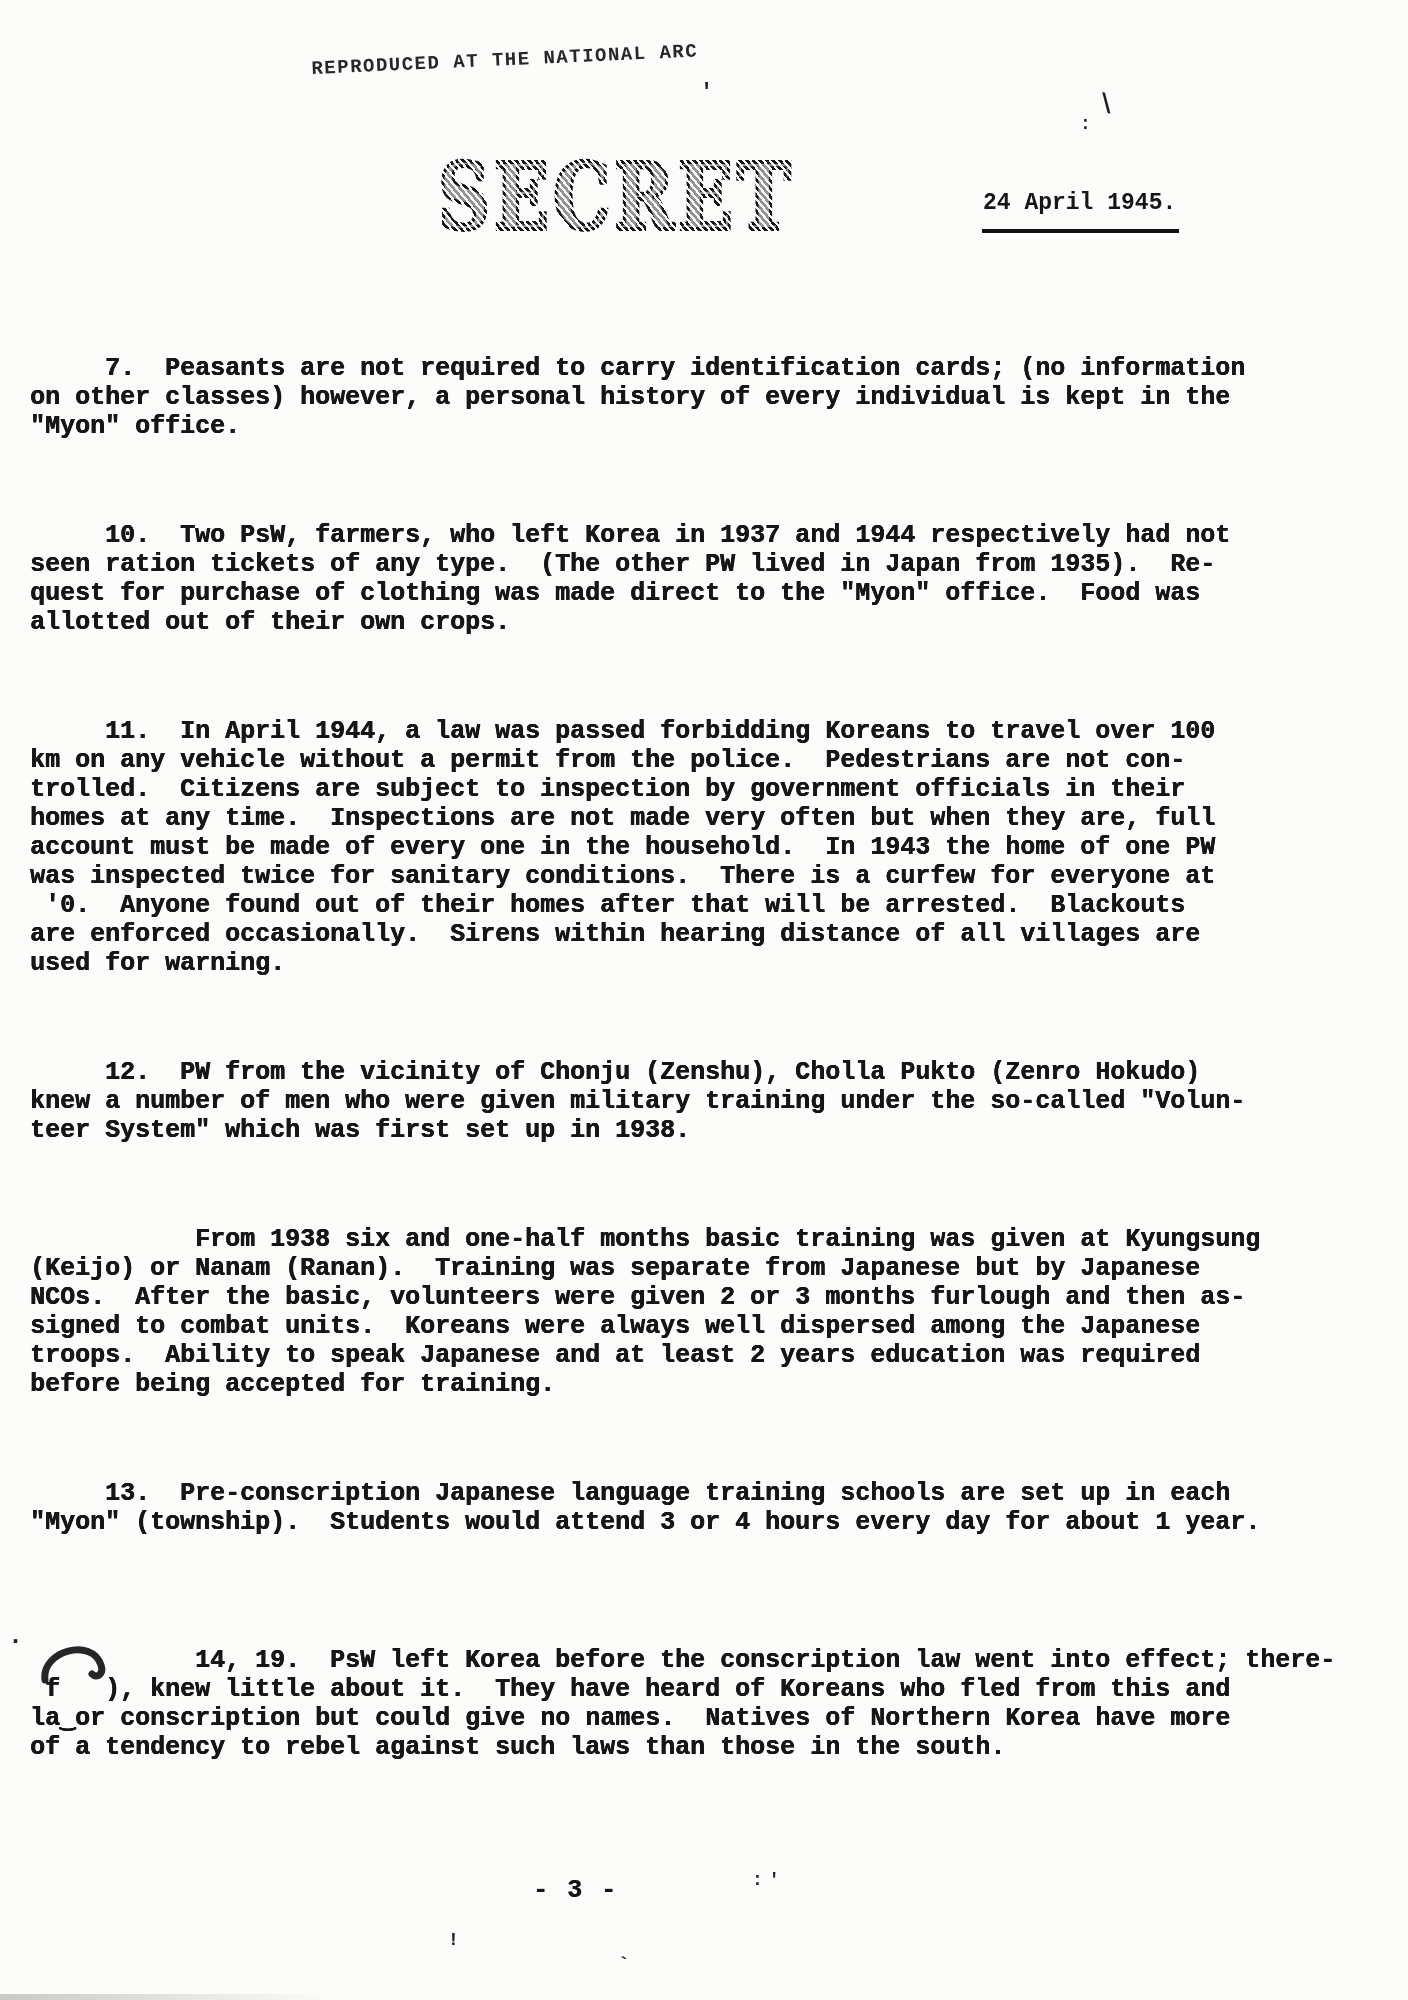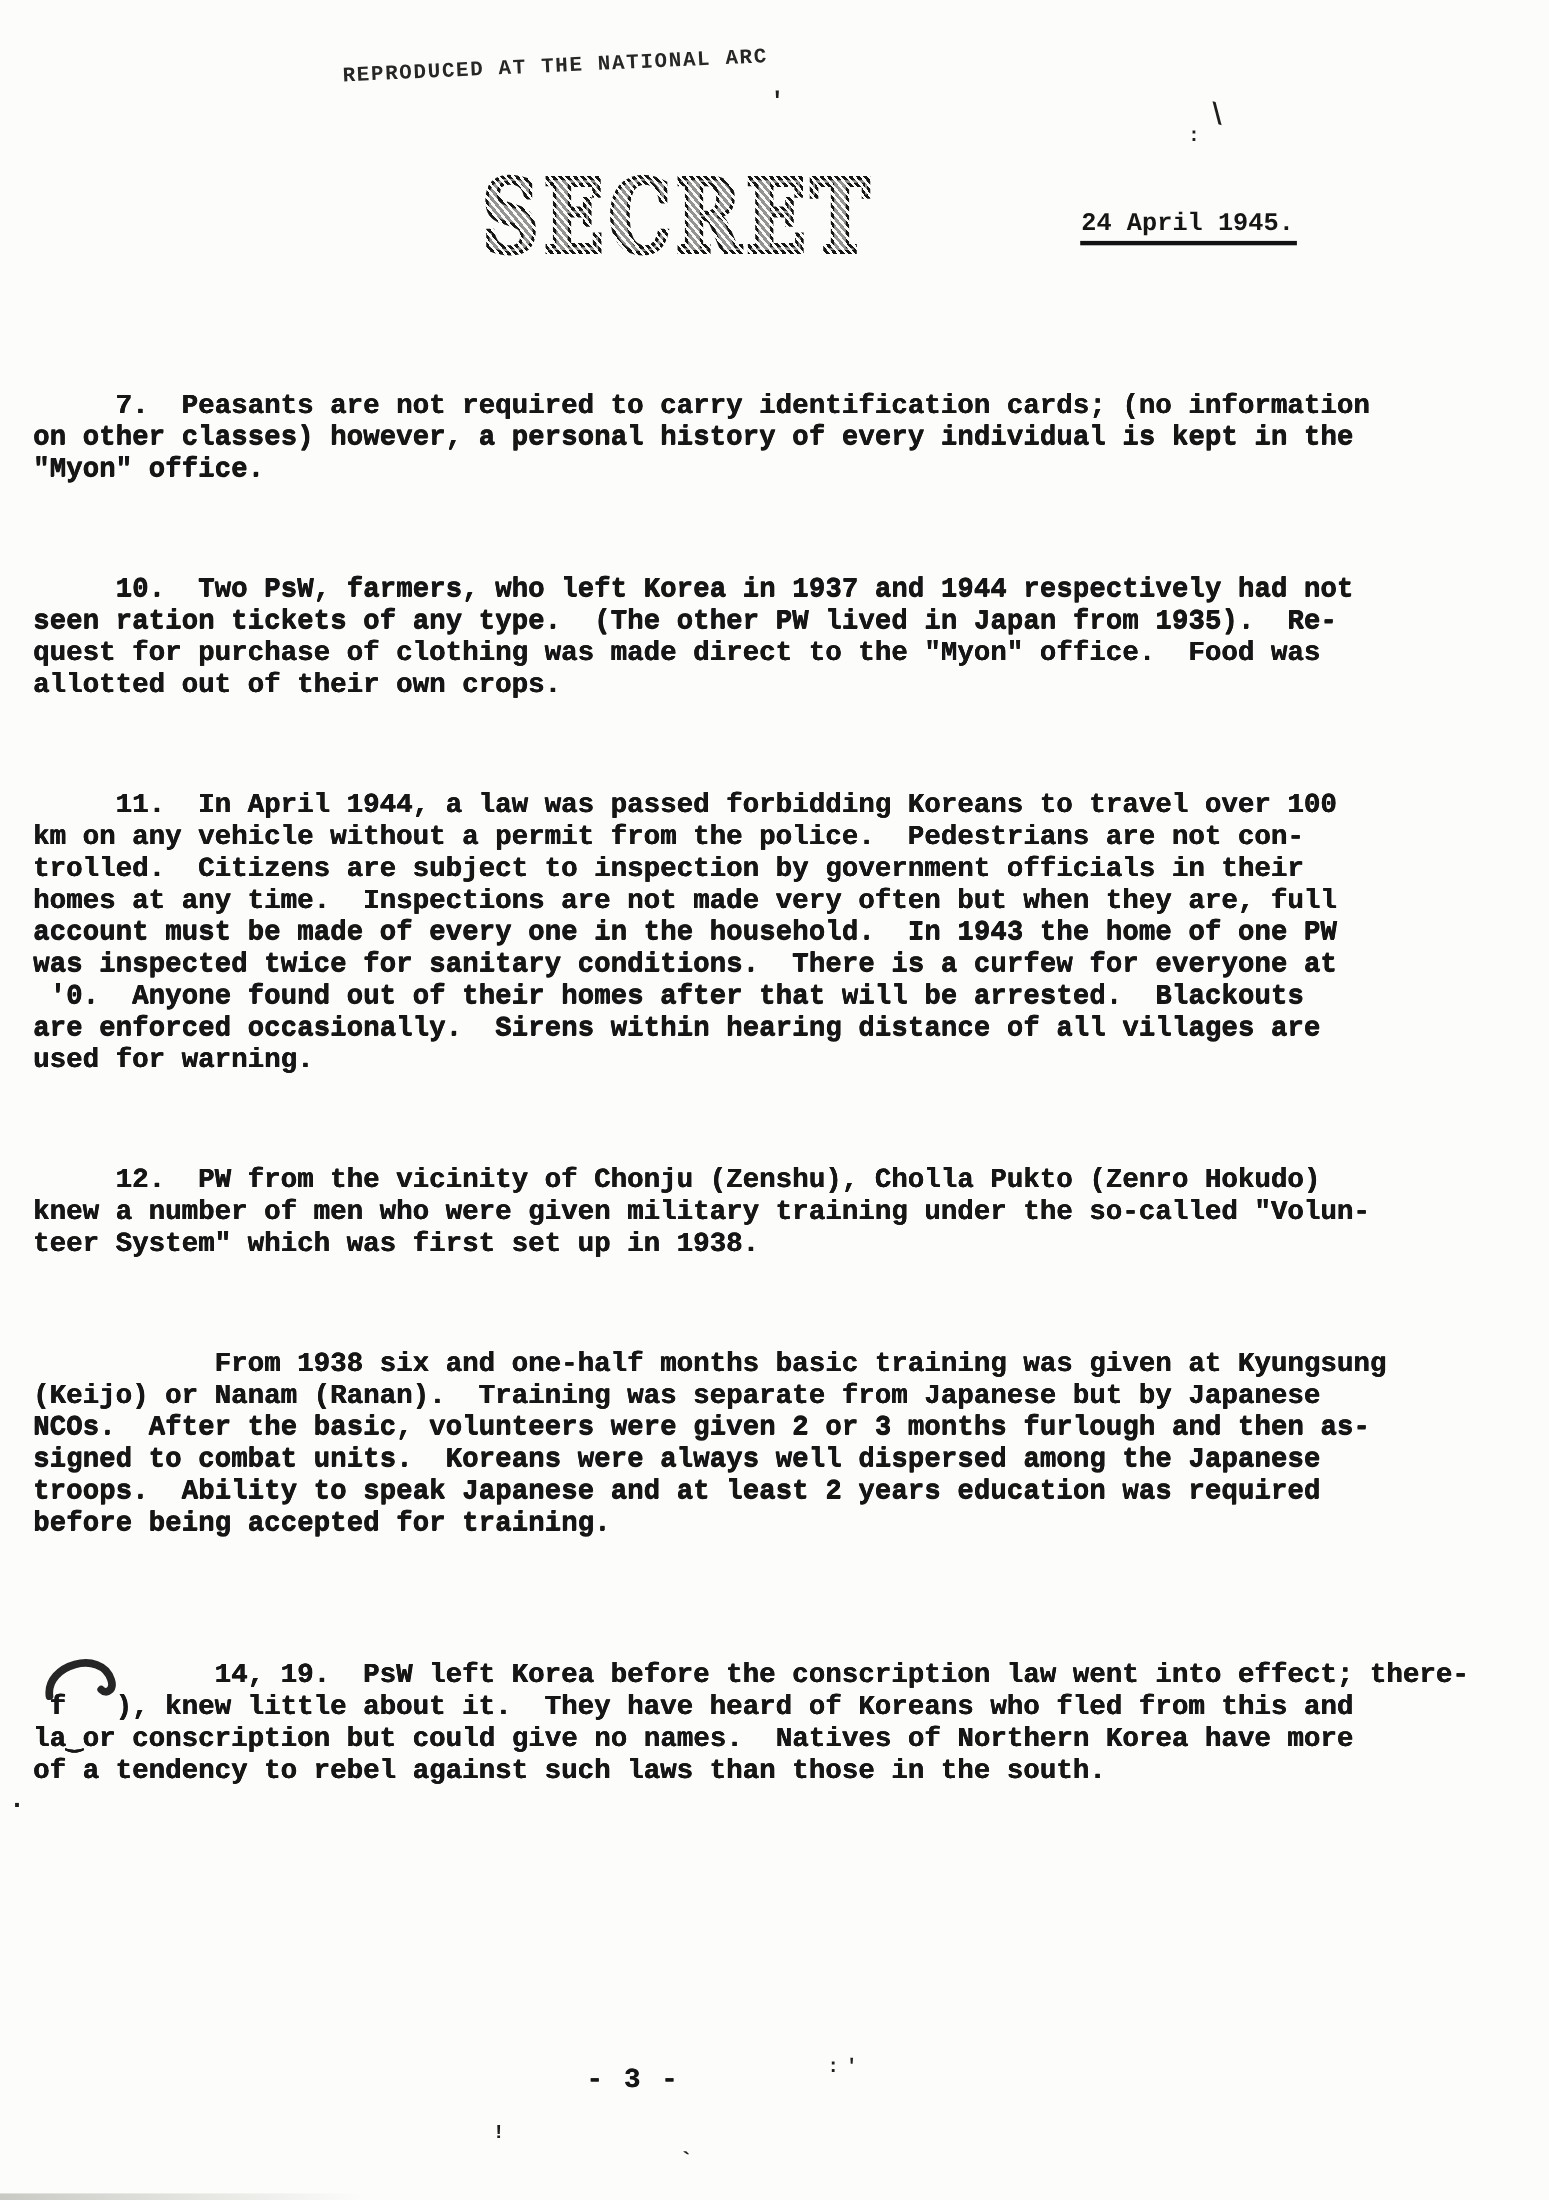"24 April 1945." .stamp-date { padding: 0 3px 3px 1px -> 0 3px 13px 1px }
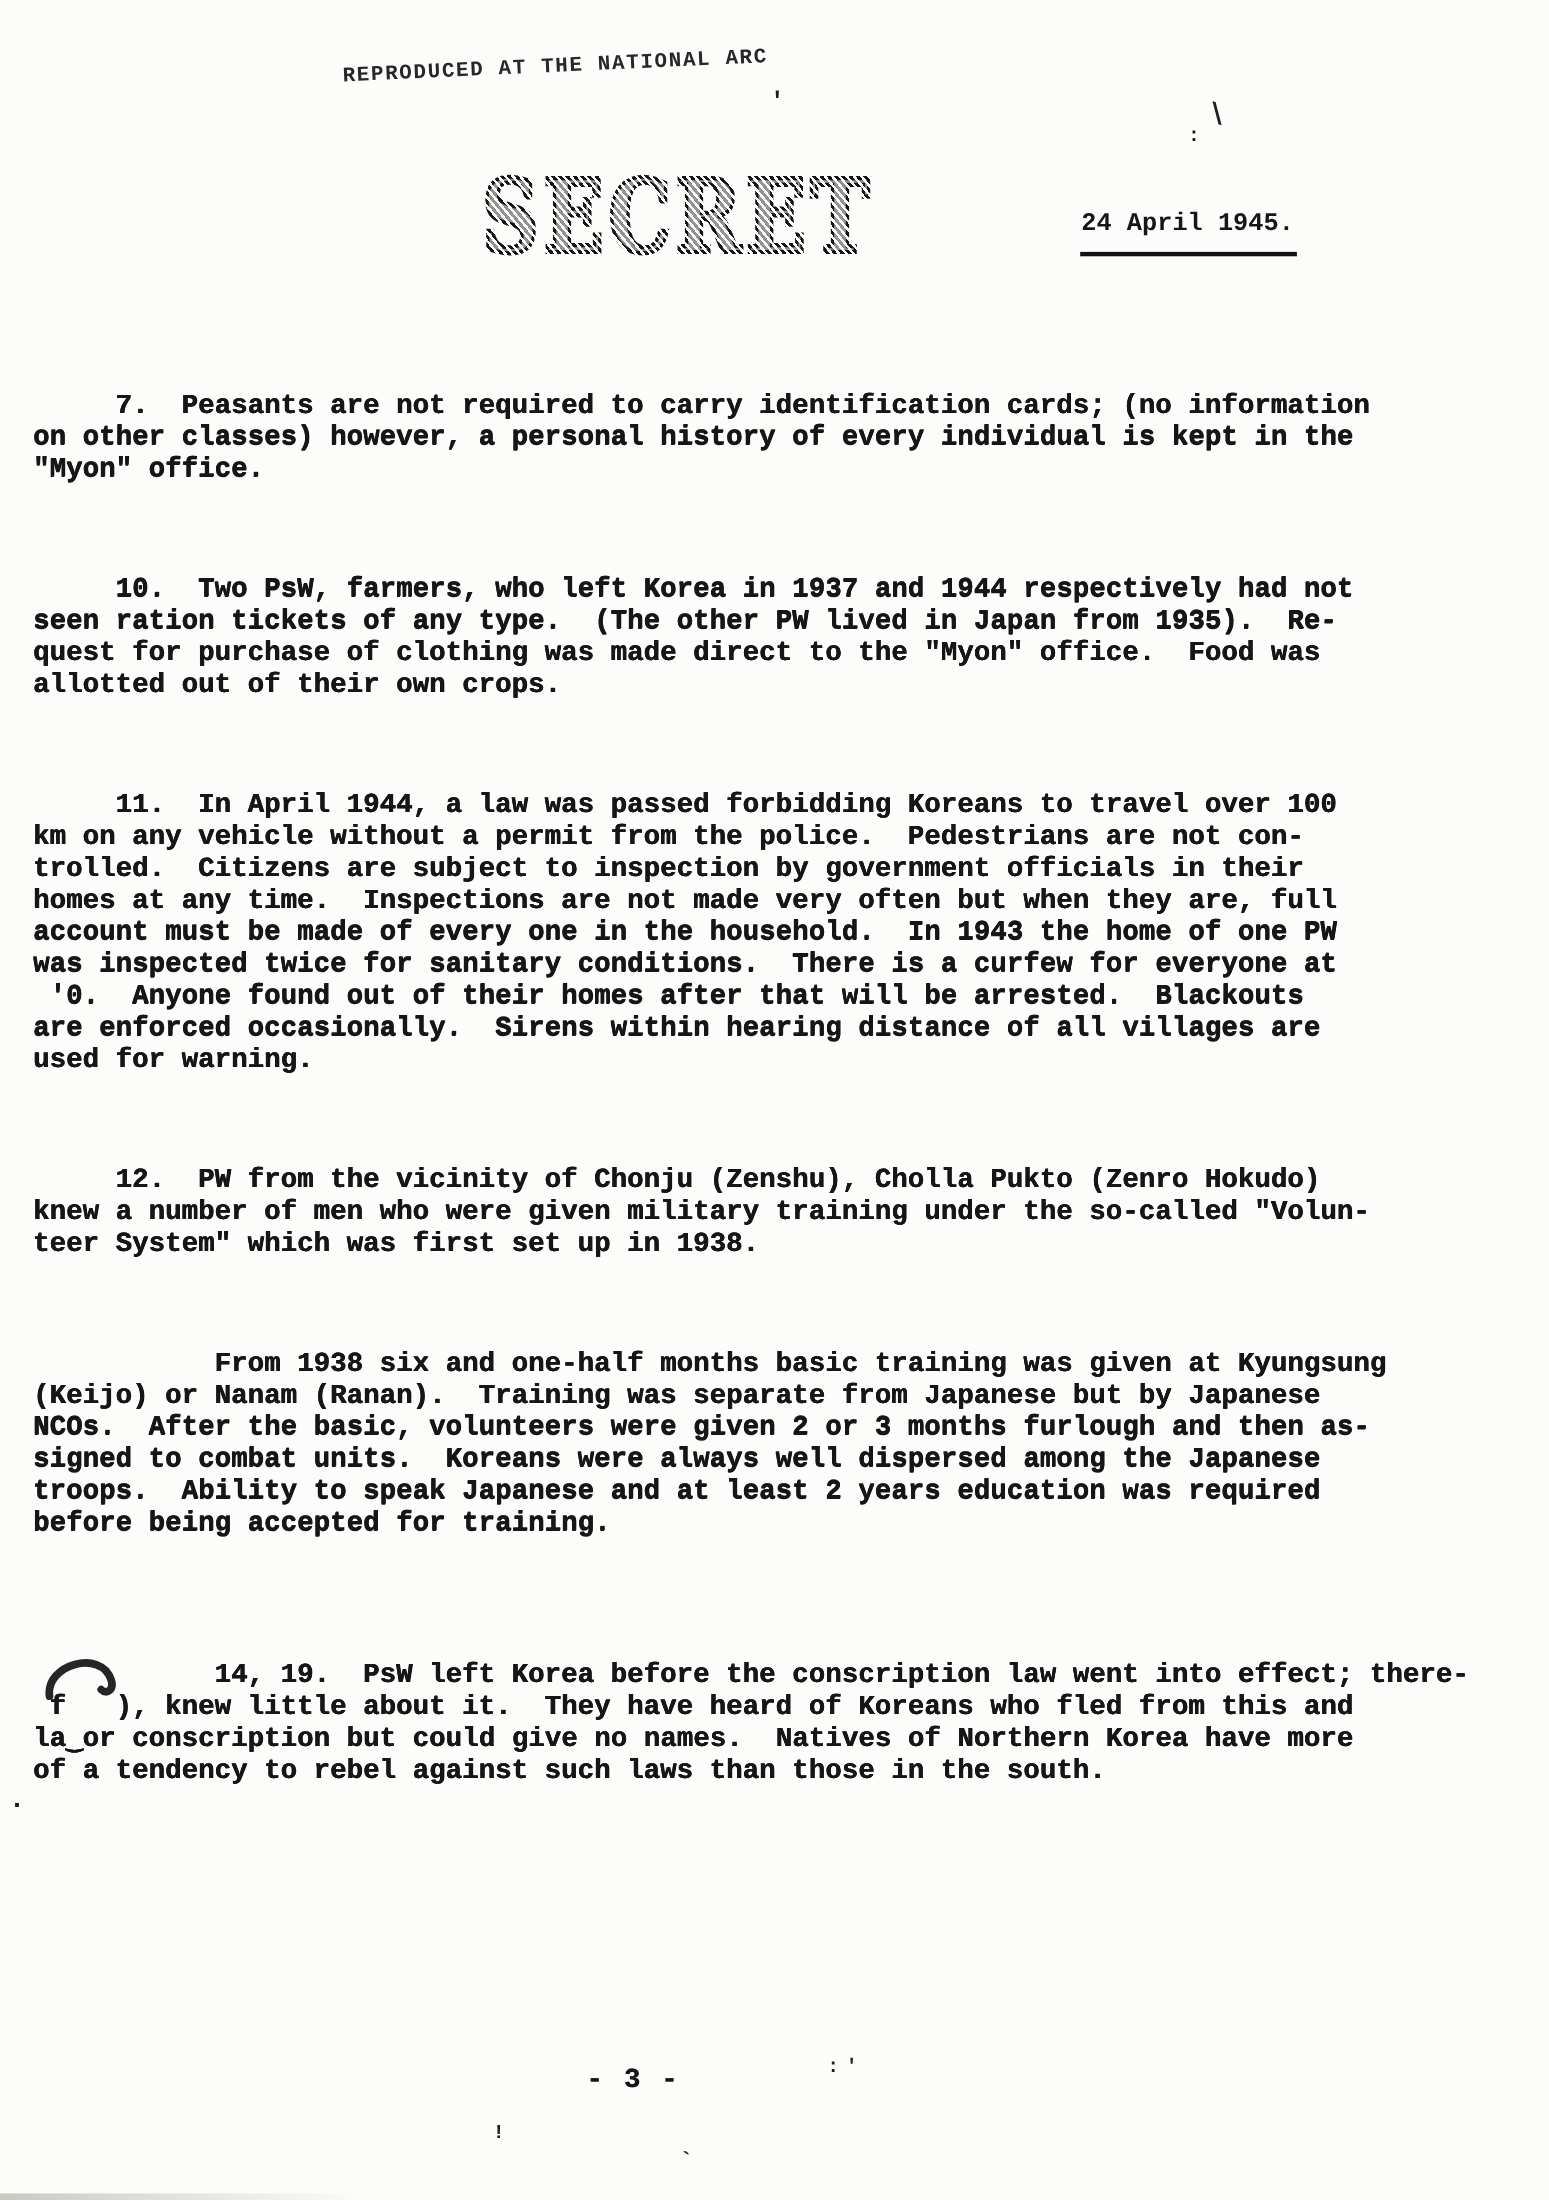"13. Pre-conscription Japanese language" div.para { html: none -> <div> 13. Pre-conscription Japanese language training schools are set up in each "Myon" (township). Students would attend 3 or 4 hours every day for about 1 year.</div> }
